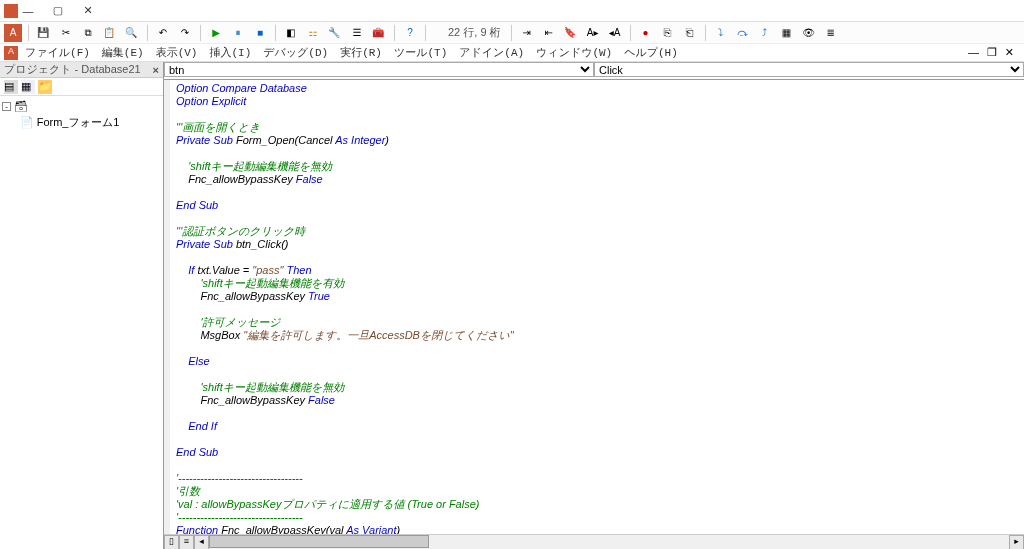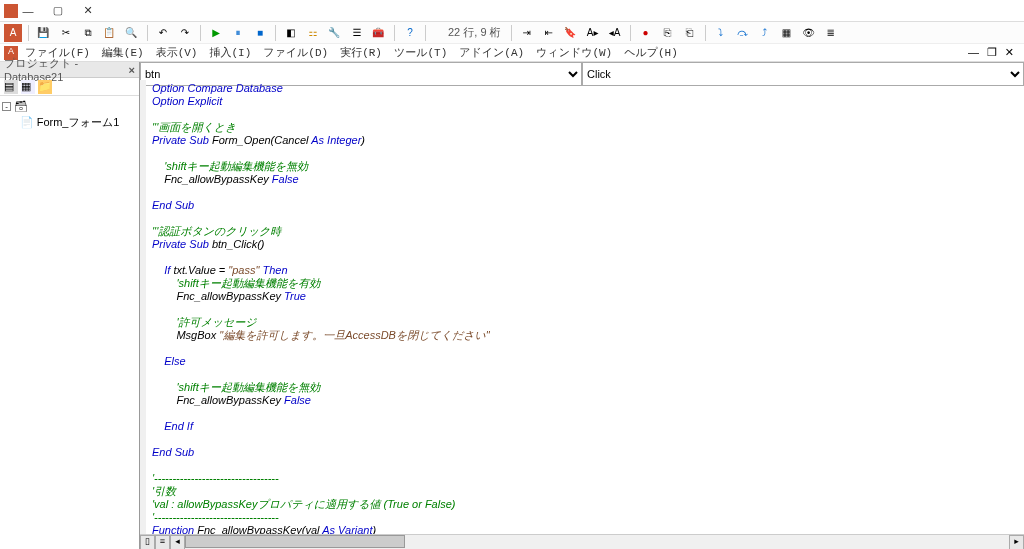"ファイル(D)" span.mi { text: ファイル -> デバッグ }
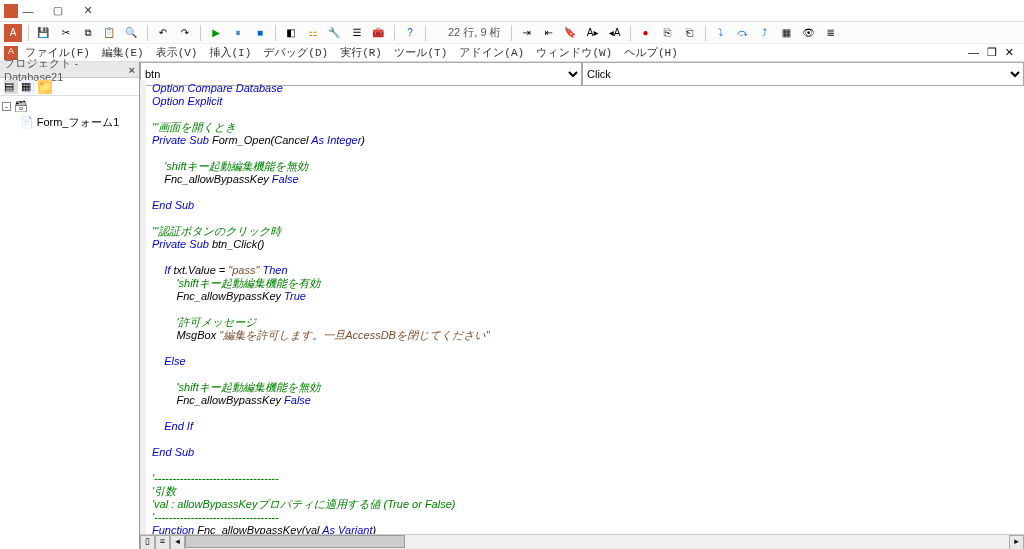"プロジェクト - Database21" .projpane { width: 140px -> 164px }
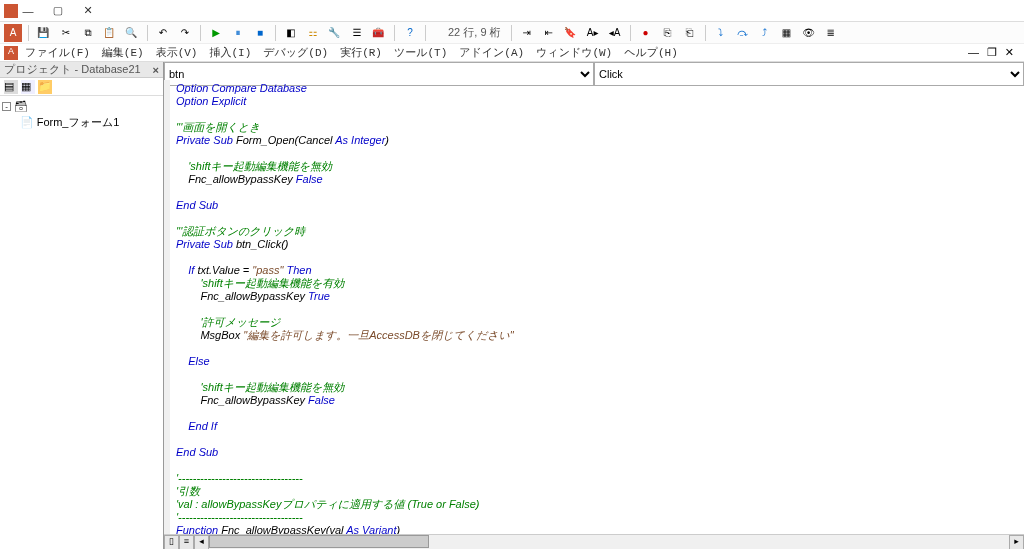"btn" .combos select { height: 24px -> 15px }
